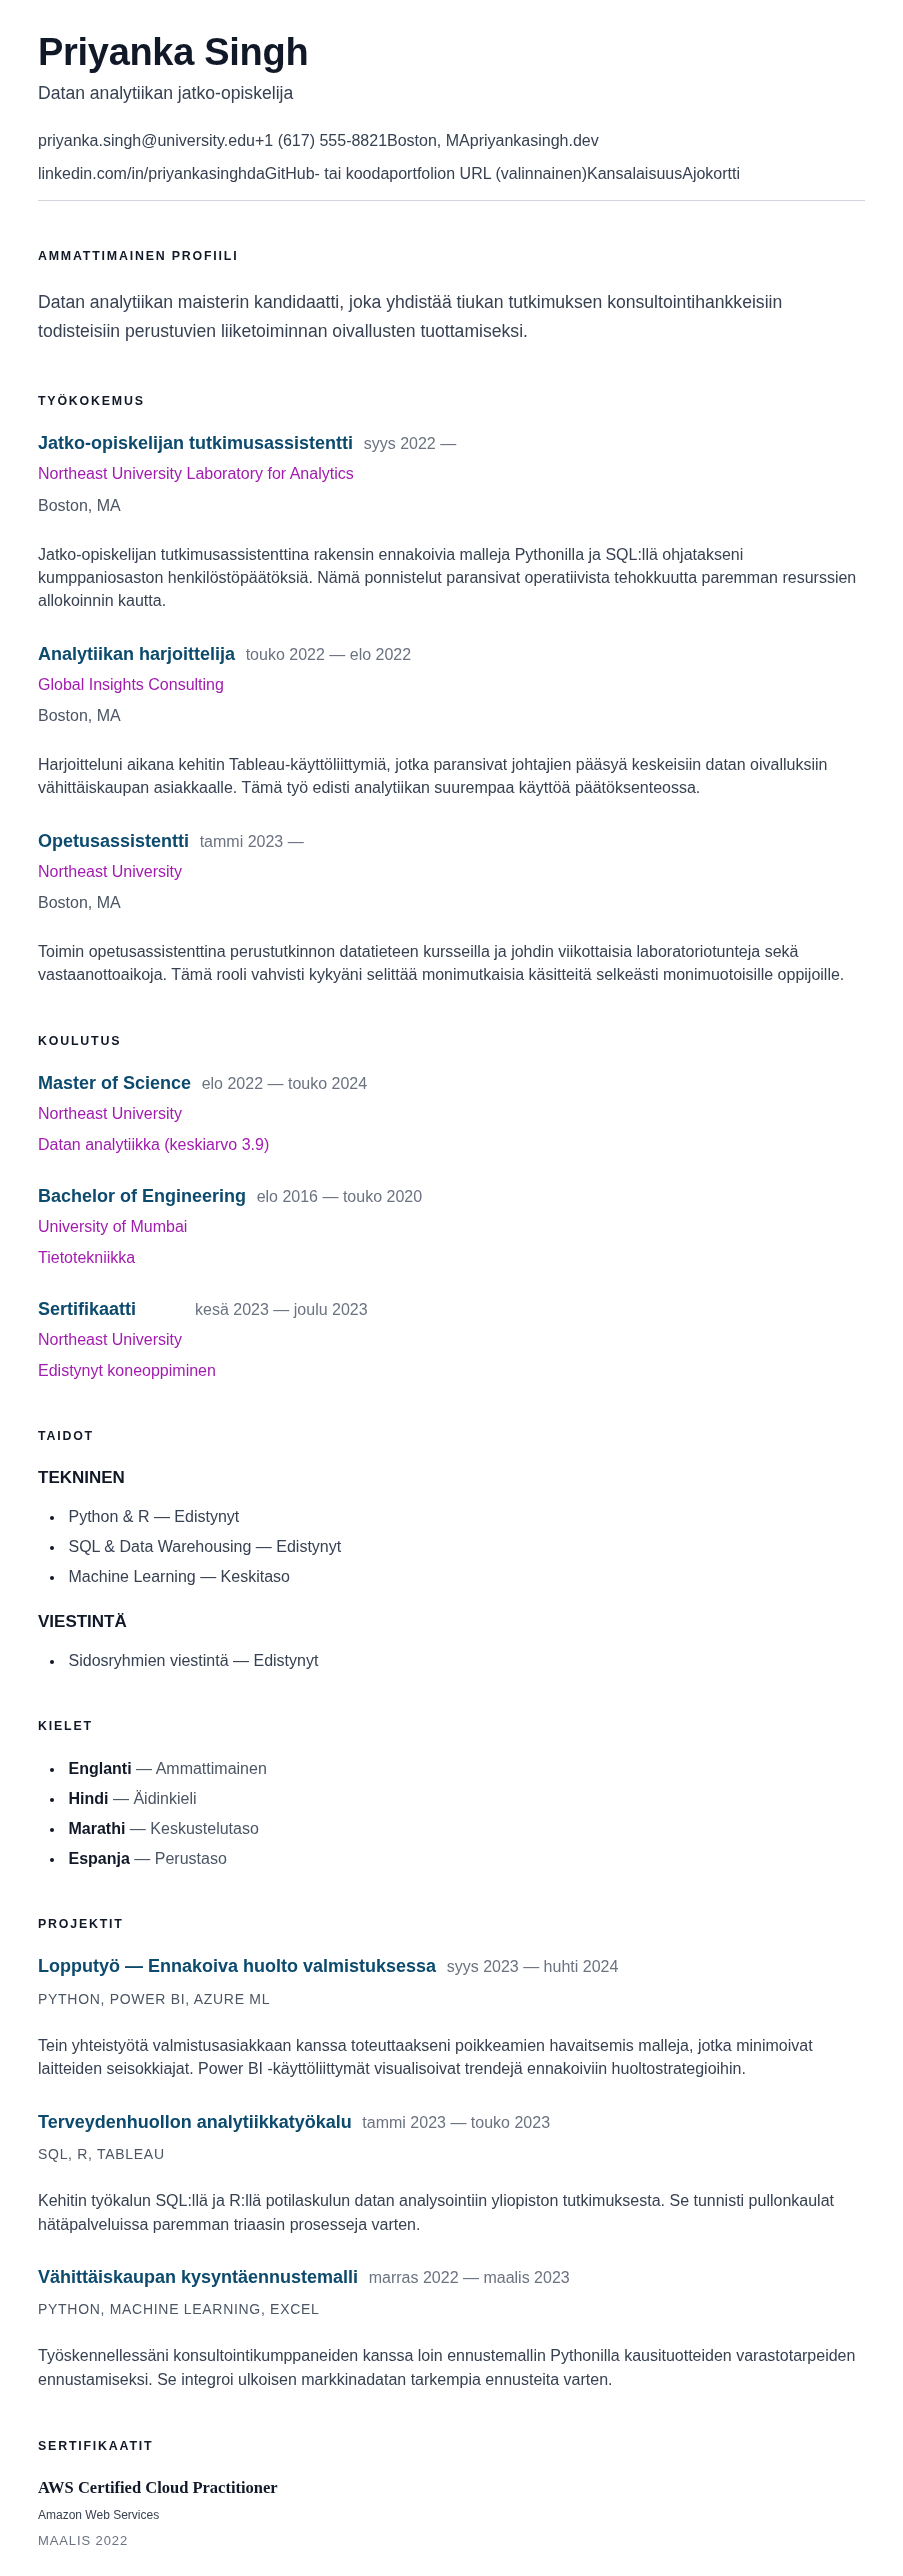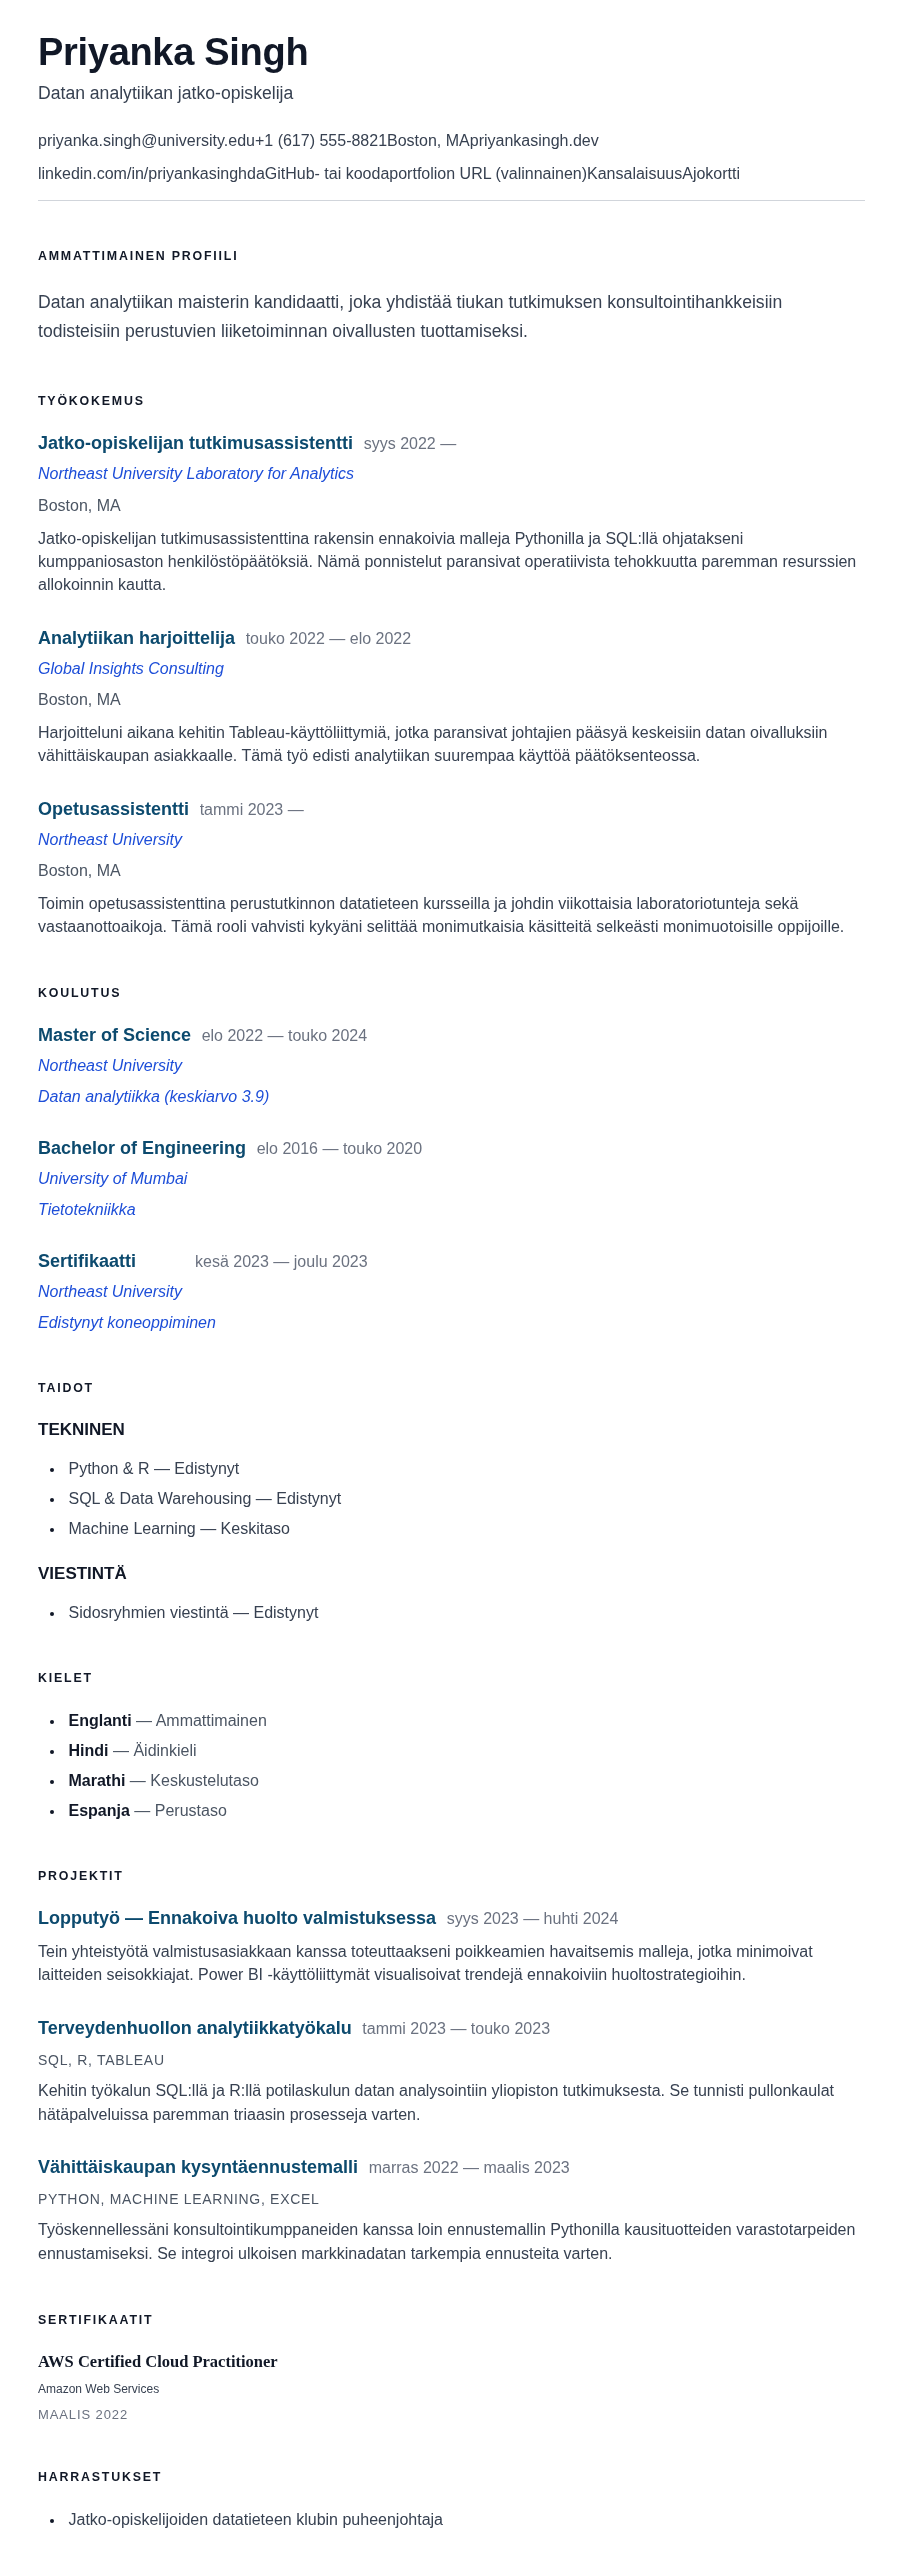"Northeast University Laboratory for" .entry-sub { color: #1d4ed8 -> #a21caf; font-style: italic -> none }
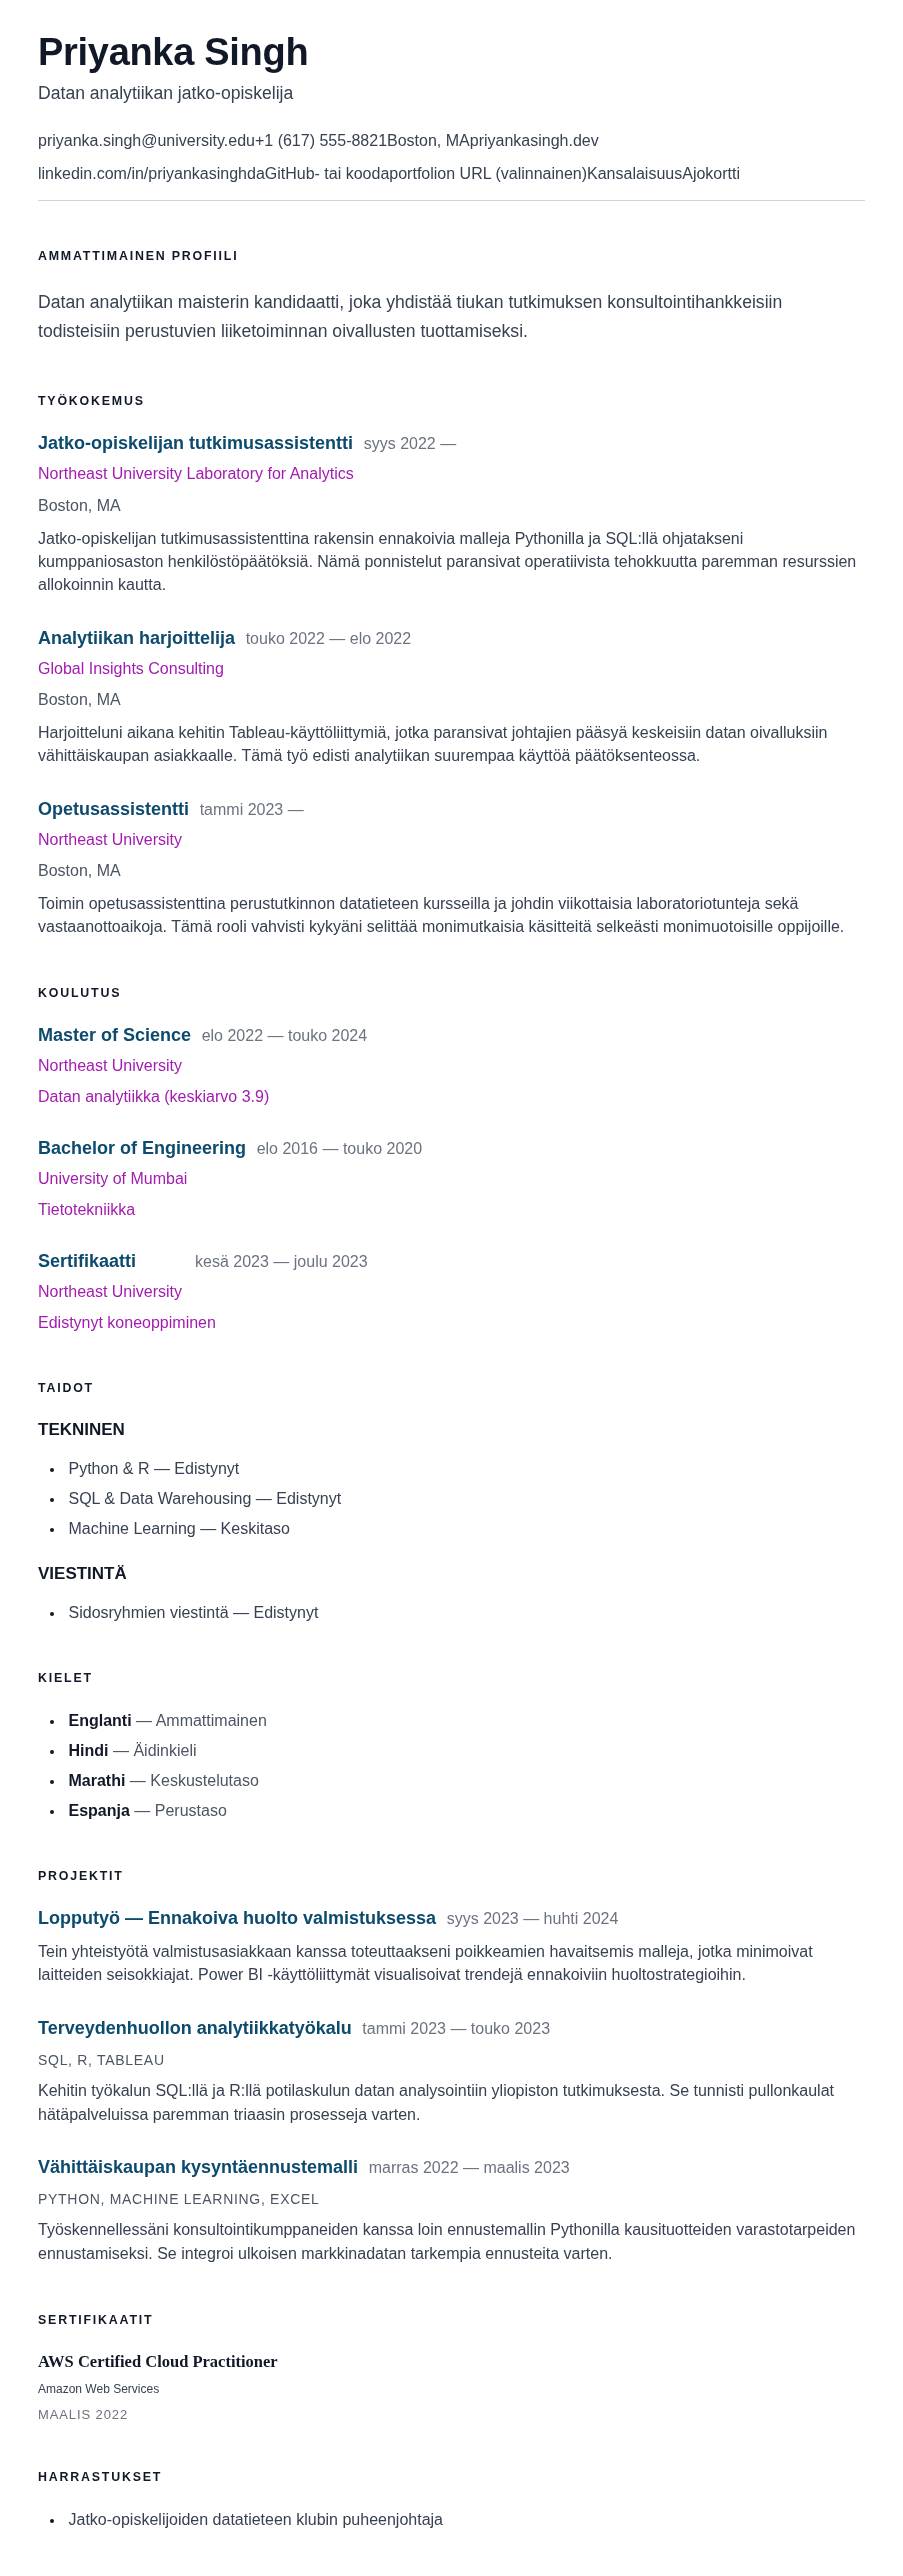"Jatko-opiskelijan tutkimusassistenttina" .entry-desc { margin-top: 10px -> 26px }
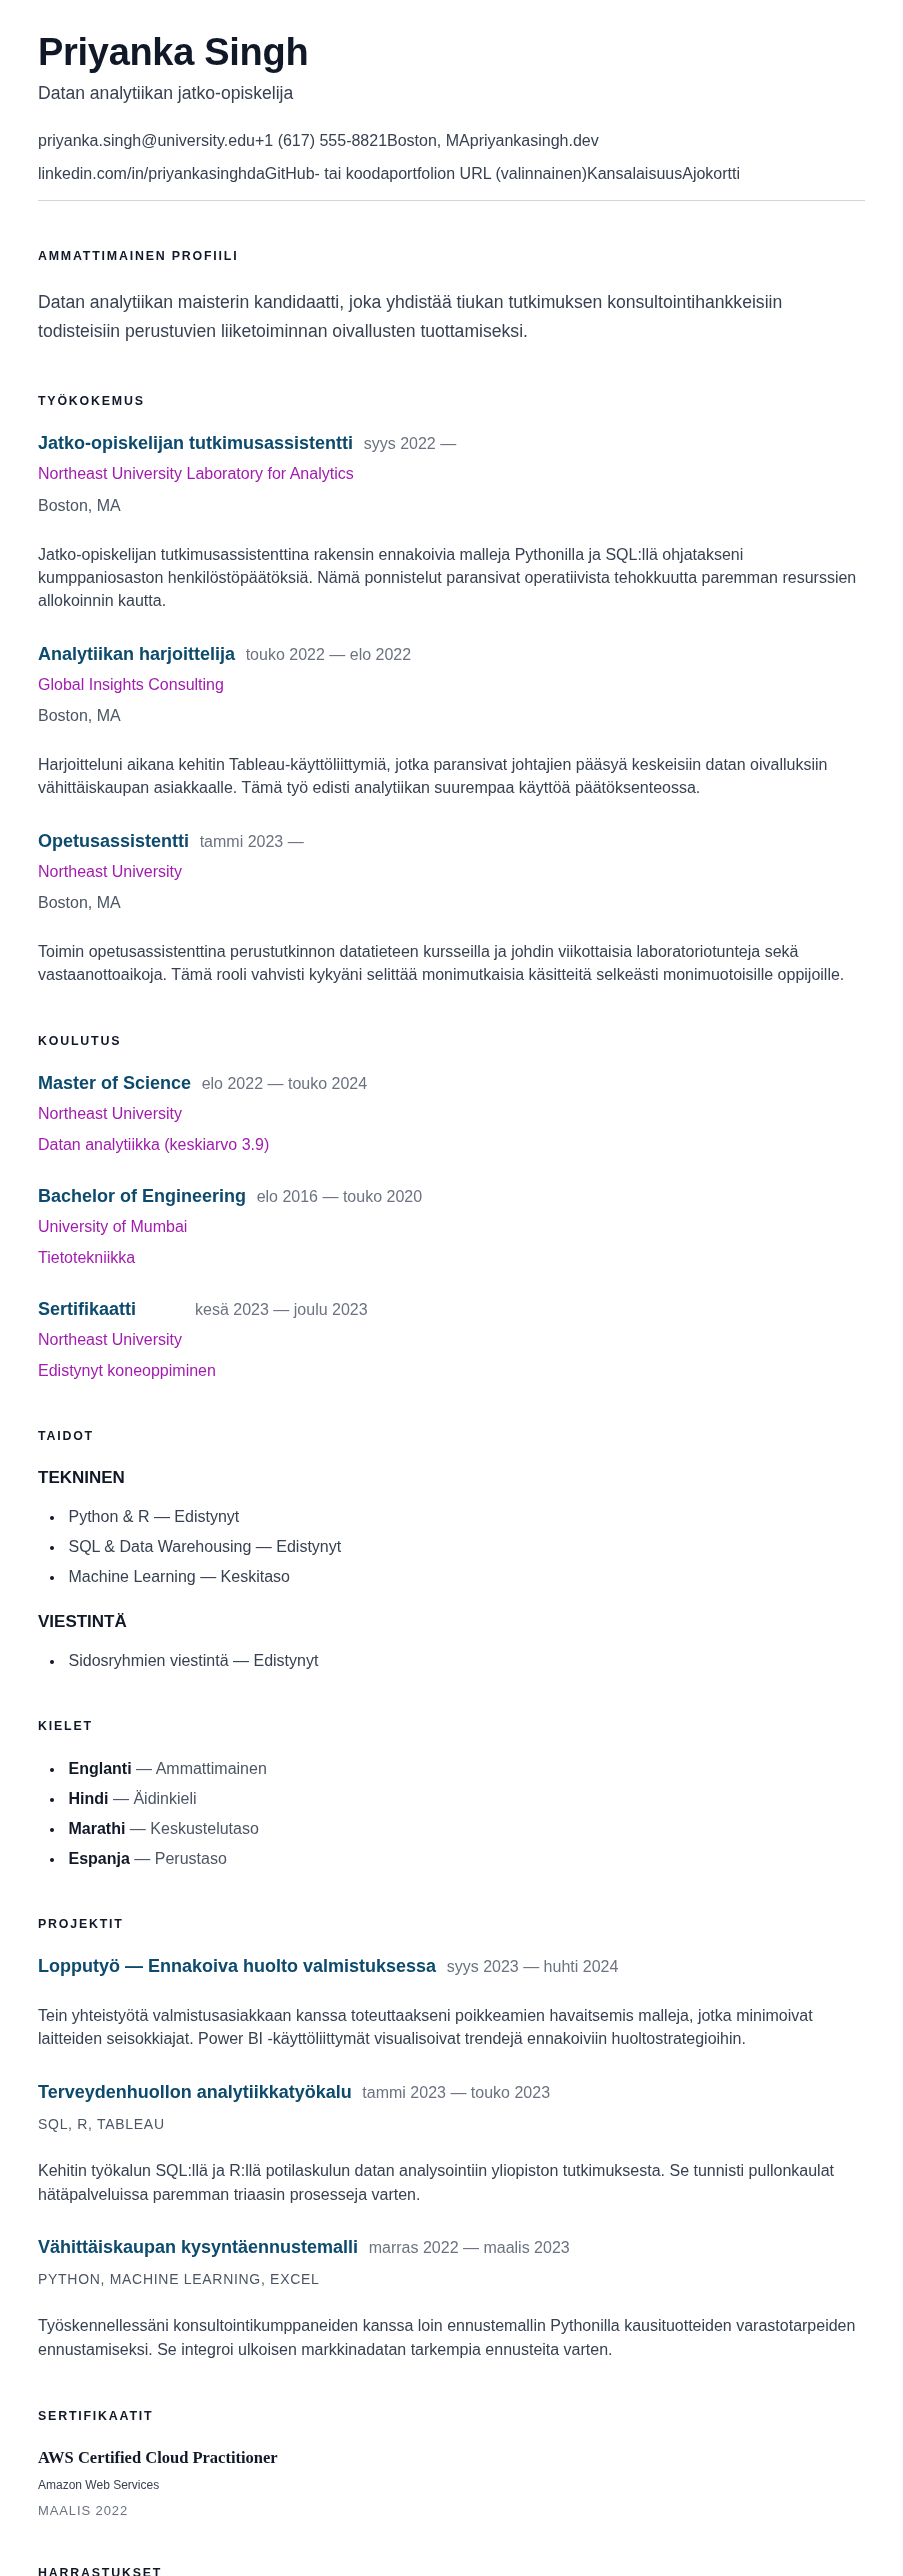"PYTHON, POWER BI, AZURE ML" div.entry-tech { html: none -> <div>PYTHON, POWER BI, AZURE ML</div> }
